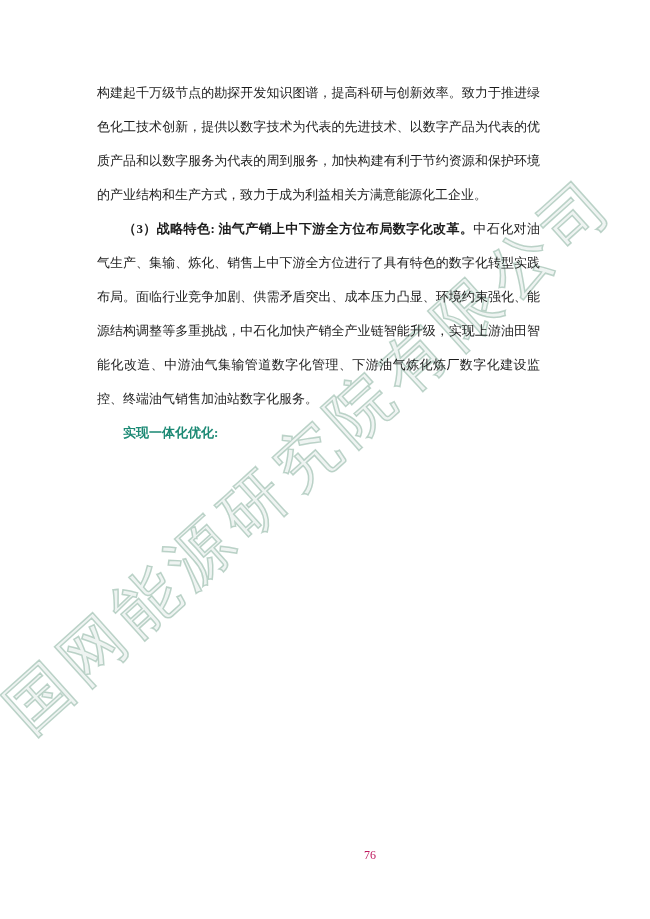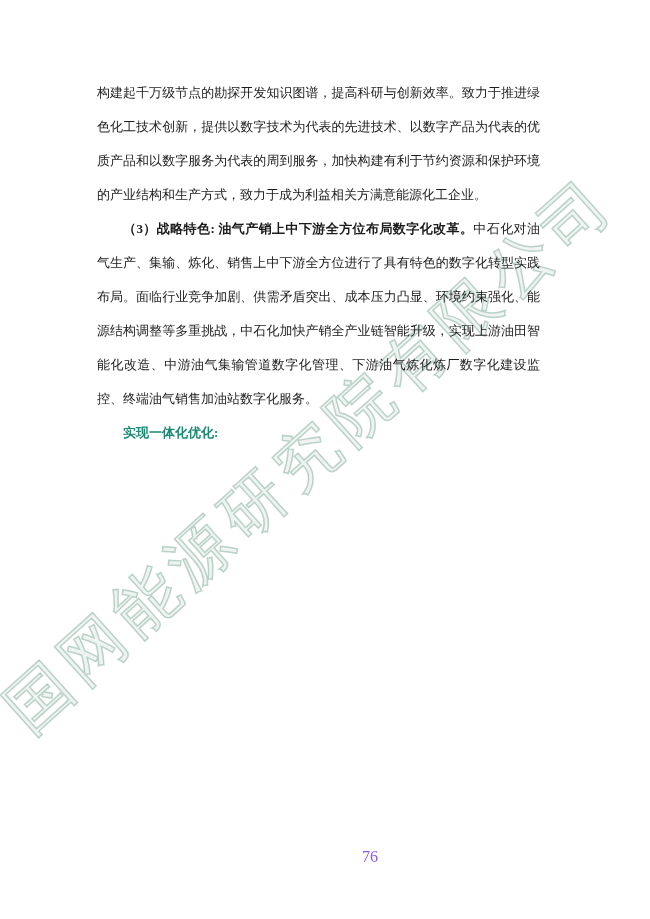"76" .page-number { color: #8b5cf6 -> #be185d; font-size: 16px -> 12px }
